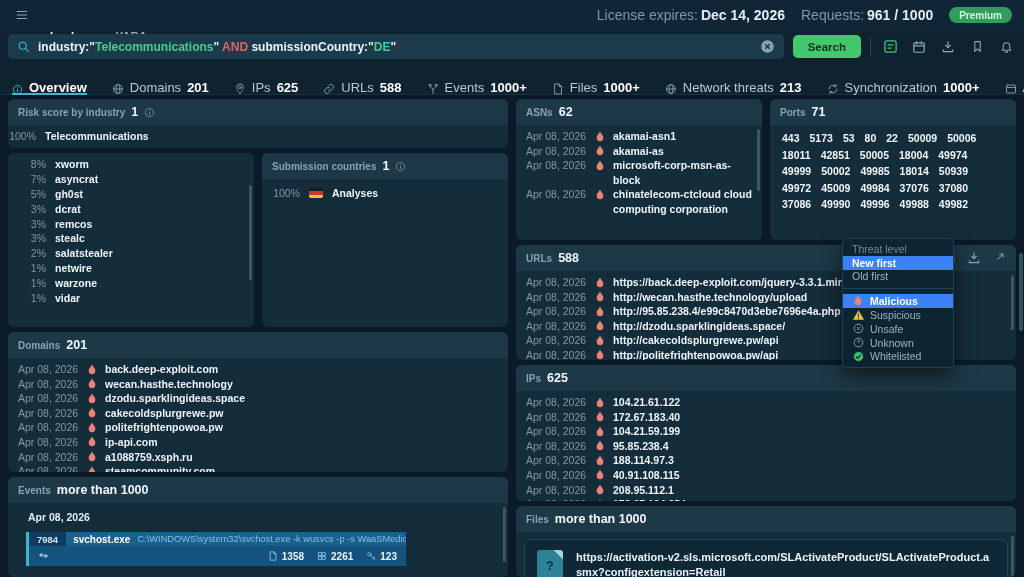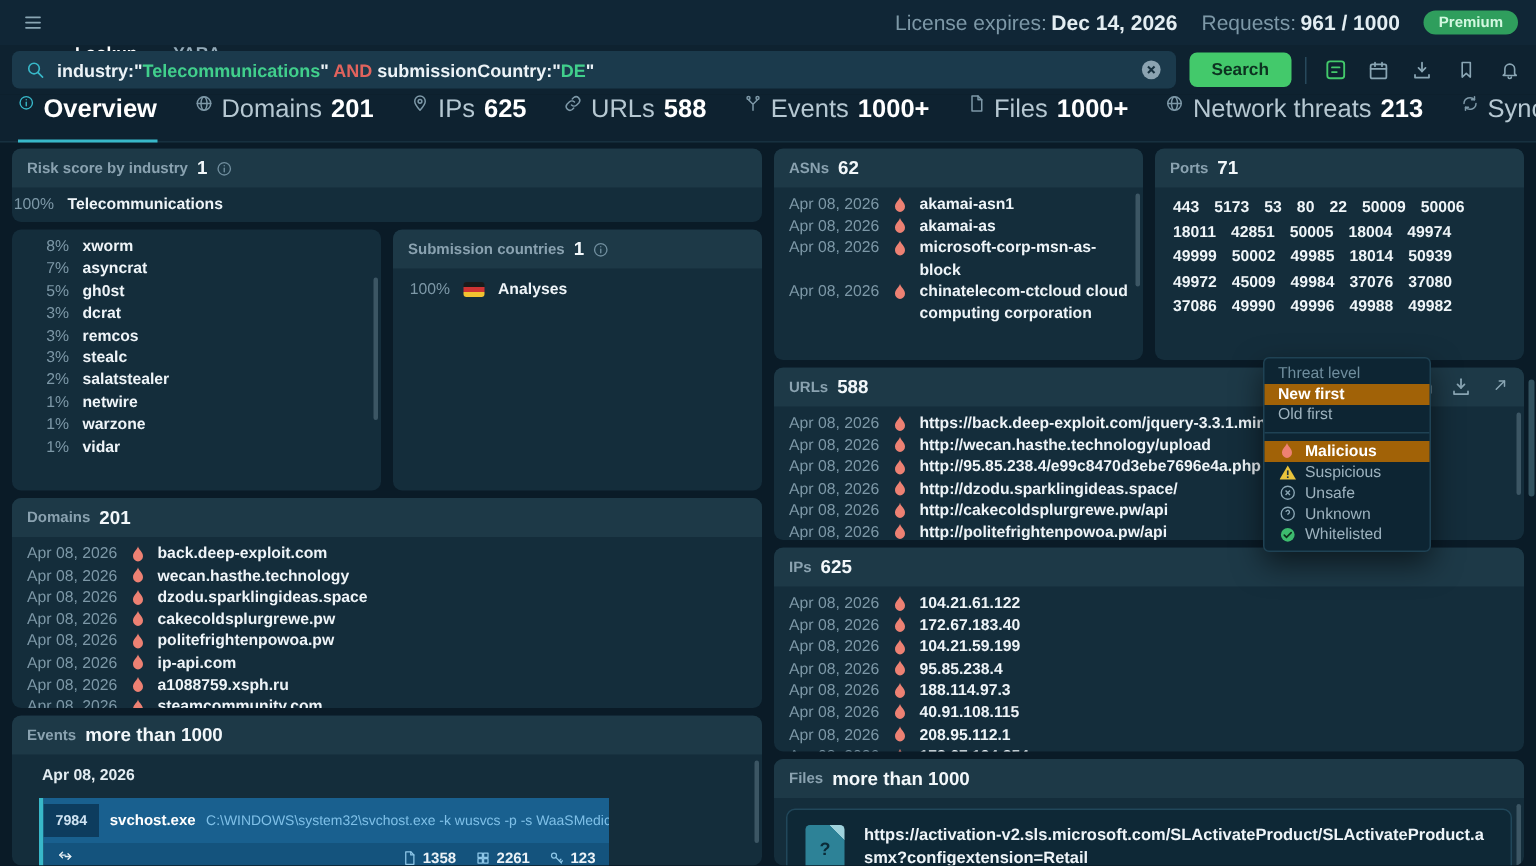"Overview" .nav-tab { align-items: flex-start -> flex-end; font-size: 17px -> 13px }
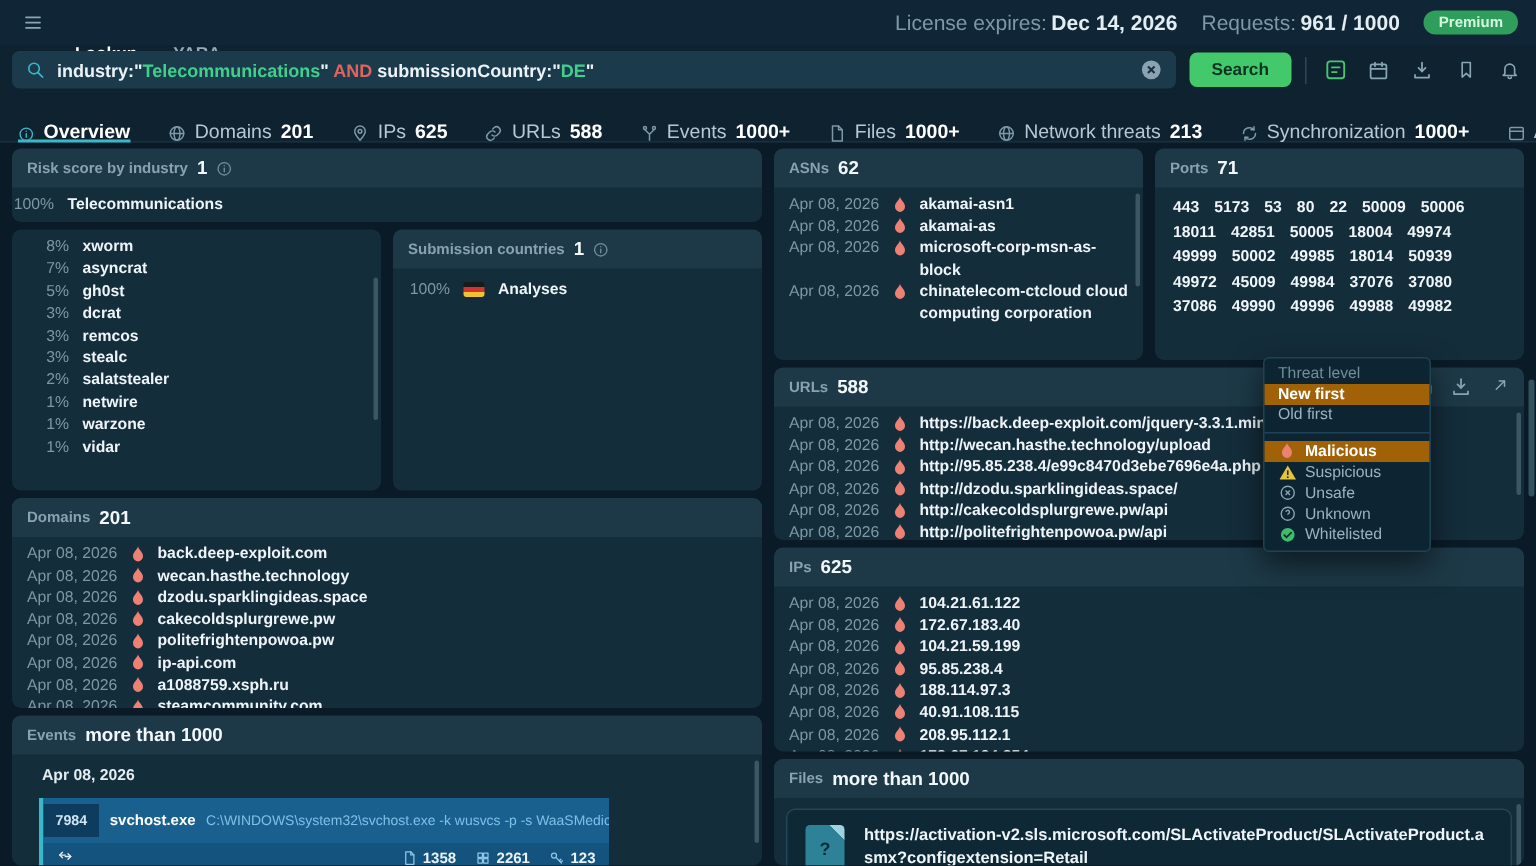"New first" .dd-item.sel { background: #a16207 -> #3b82f6 }
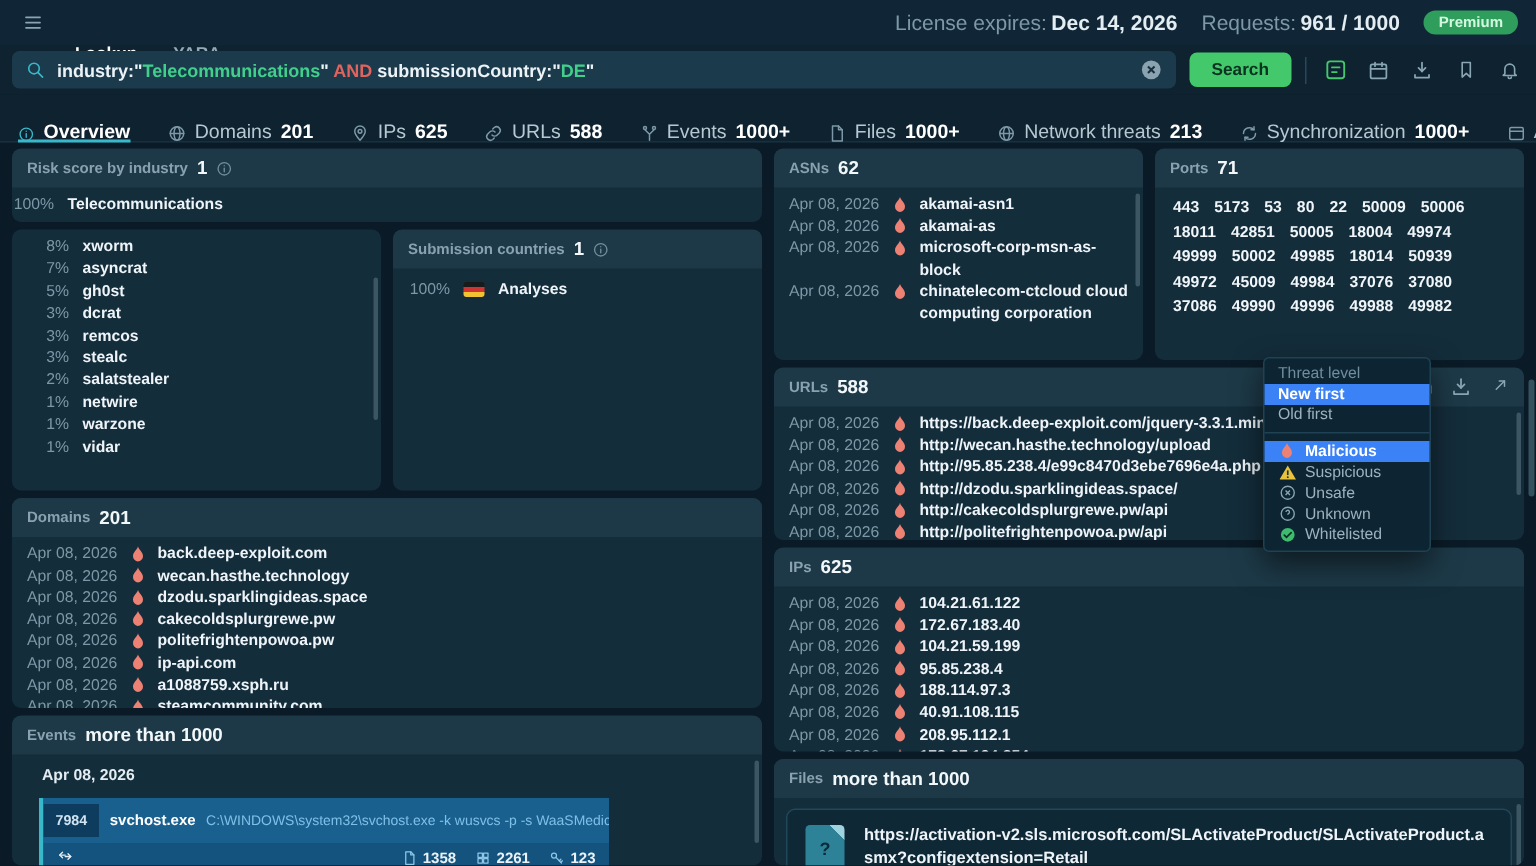"7984" .proc-r1 { height: 30px -> 14px }
